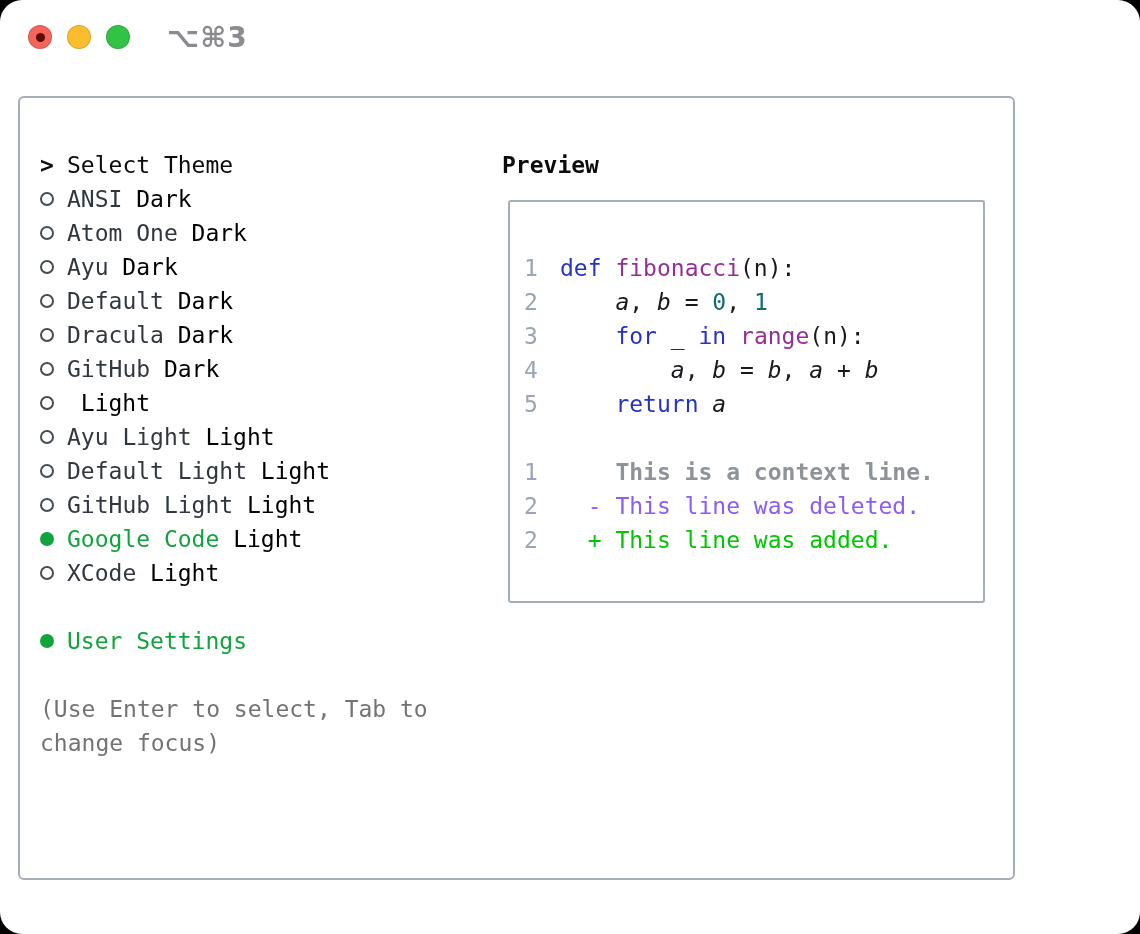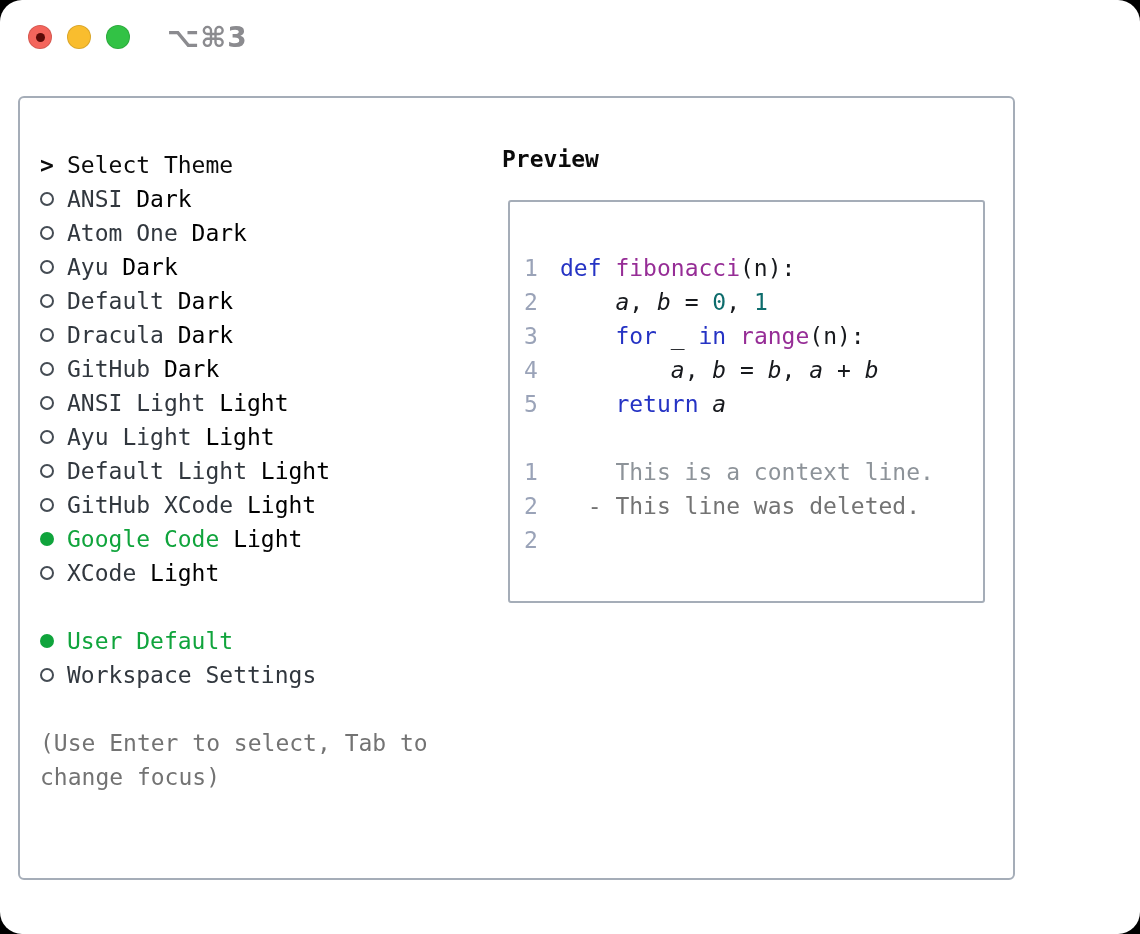"Preview" .preview-title { top: 44px -> 50px }
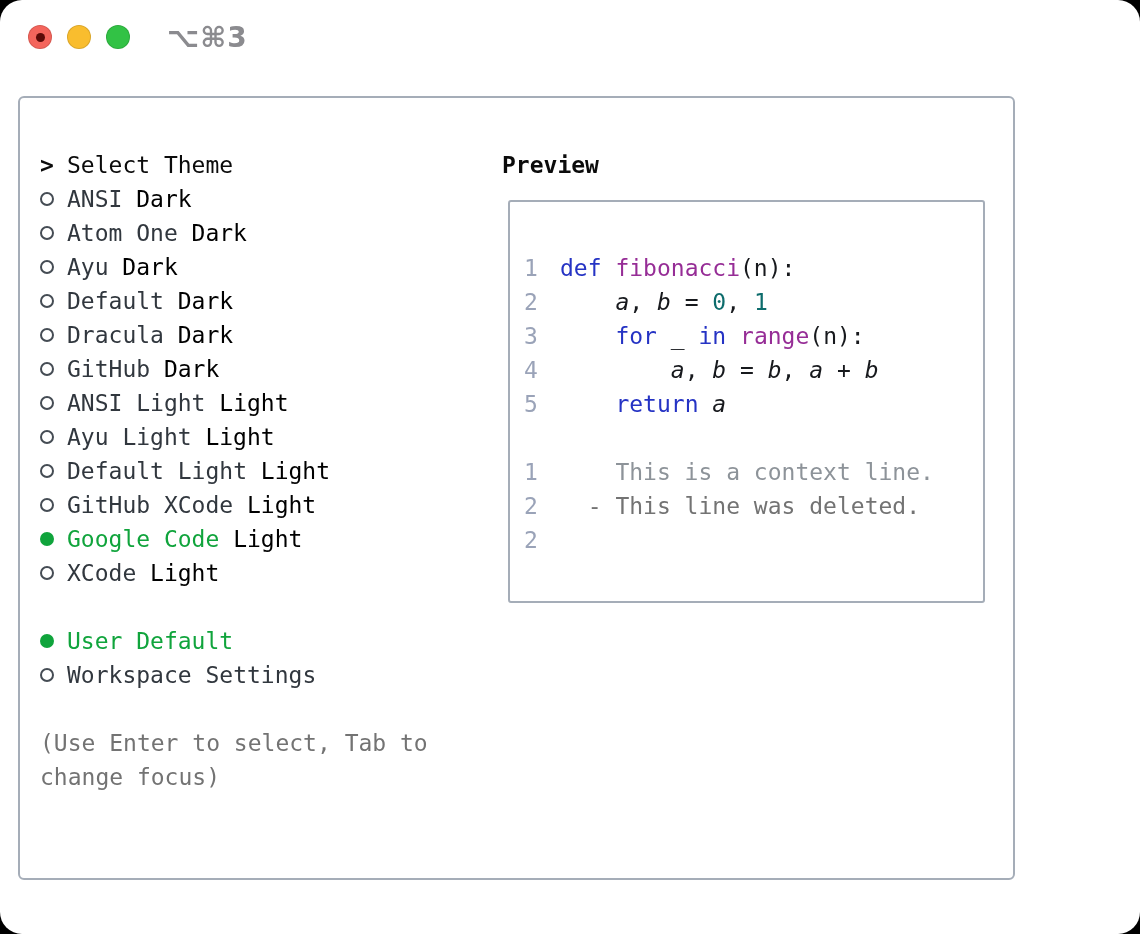"ANSI Light" span.nm { html: <span>ANSI Light</span> -> none }
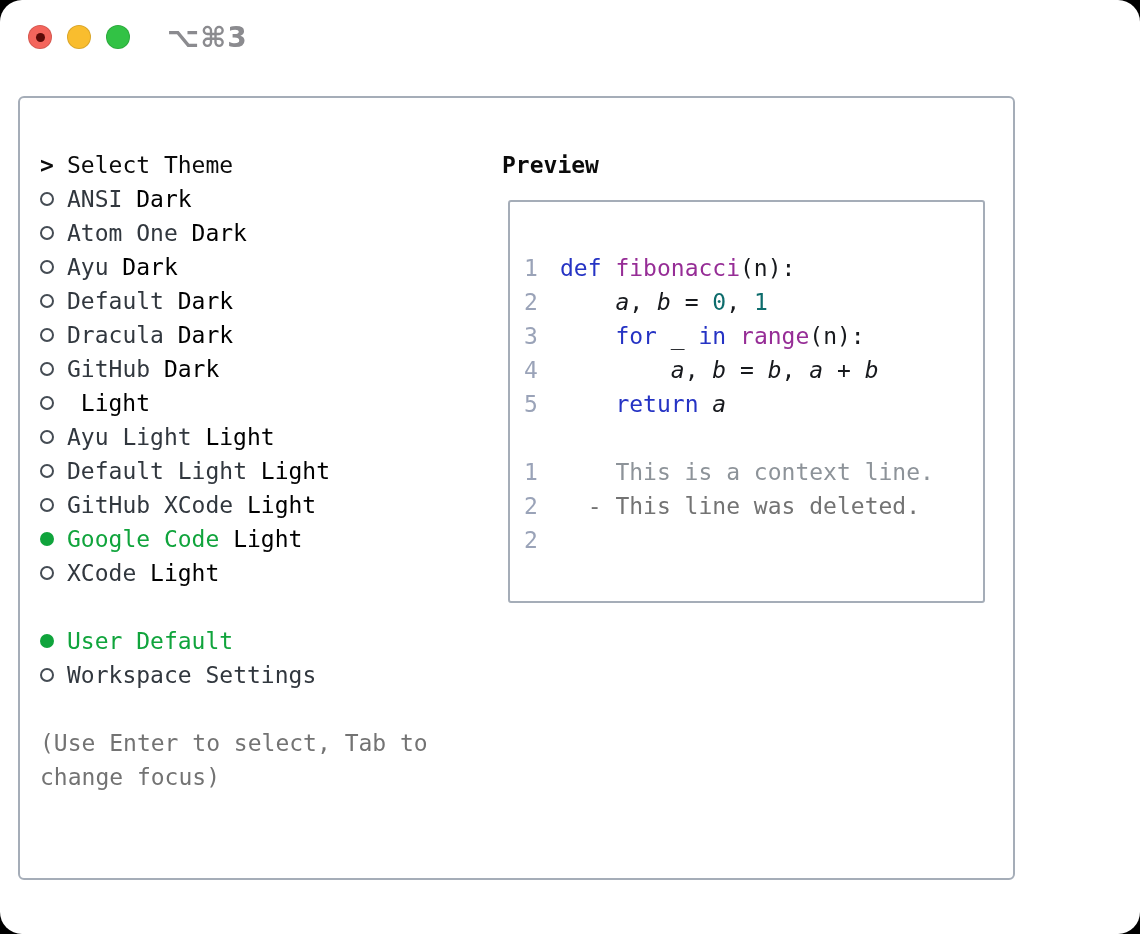"This is a context line." .tk-ctx { font-weight: none -> bold }
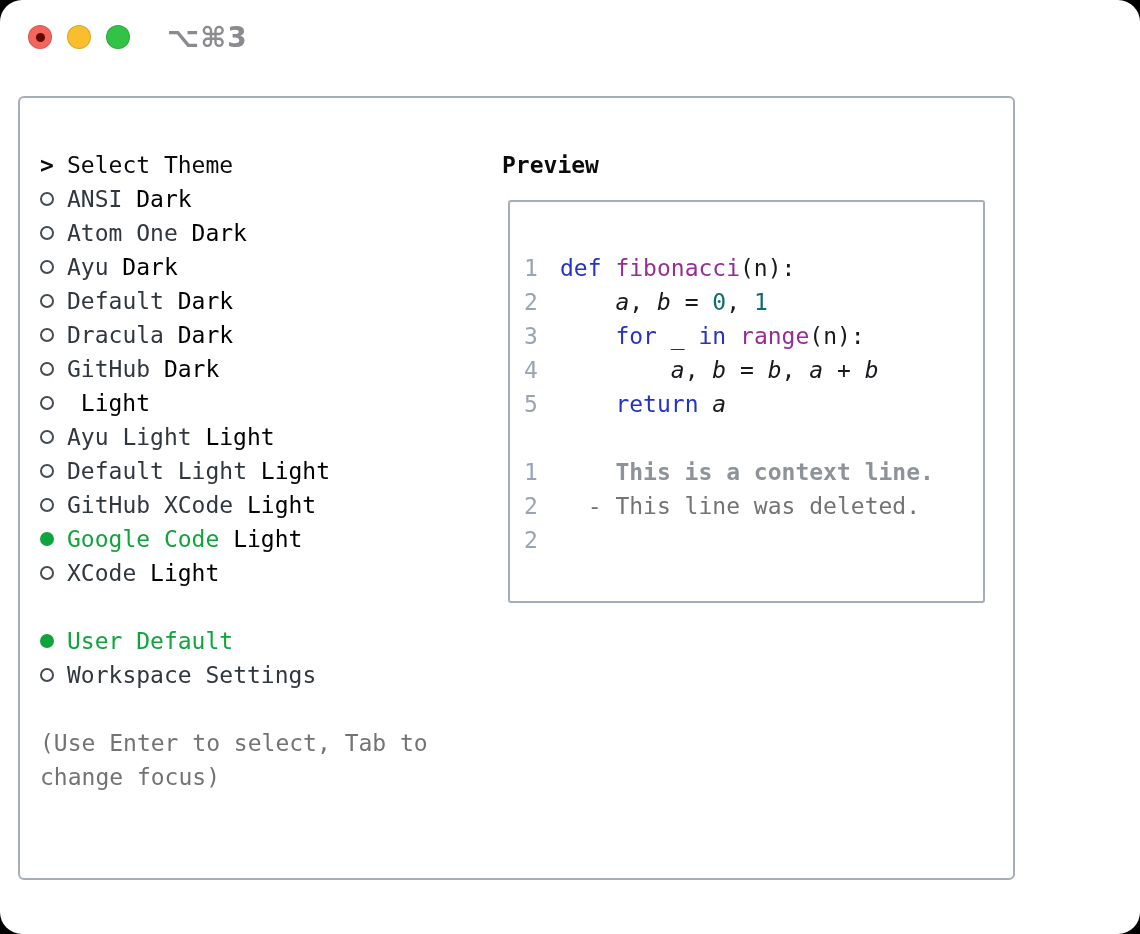"GitHub XCode" span.nm { text: XCode -> Light }
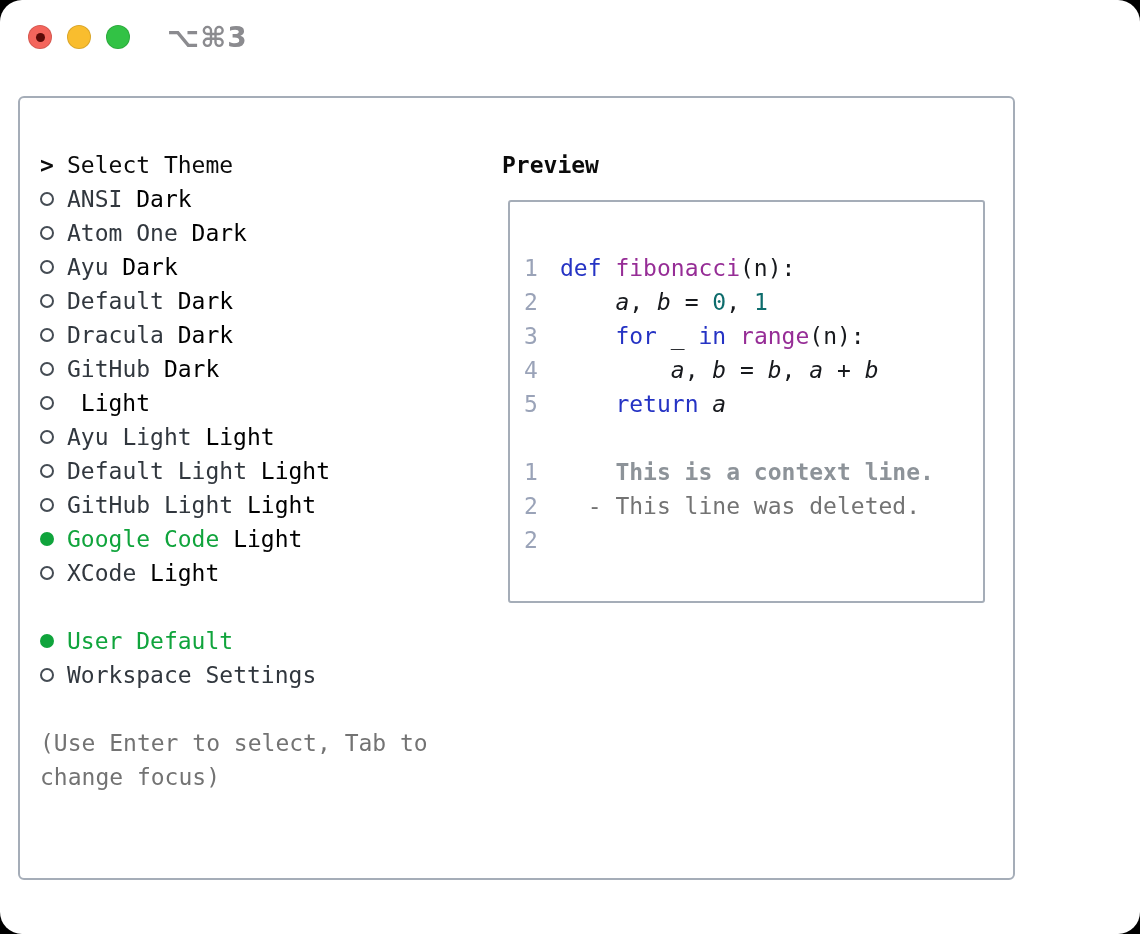"- This line was deleted." .tk-del { color: #737373 -> #8b5cf6 }
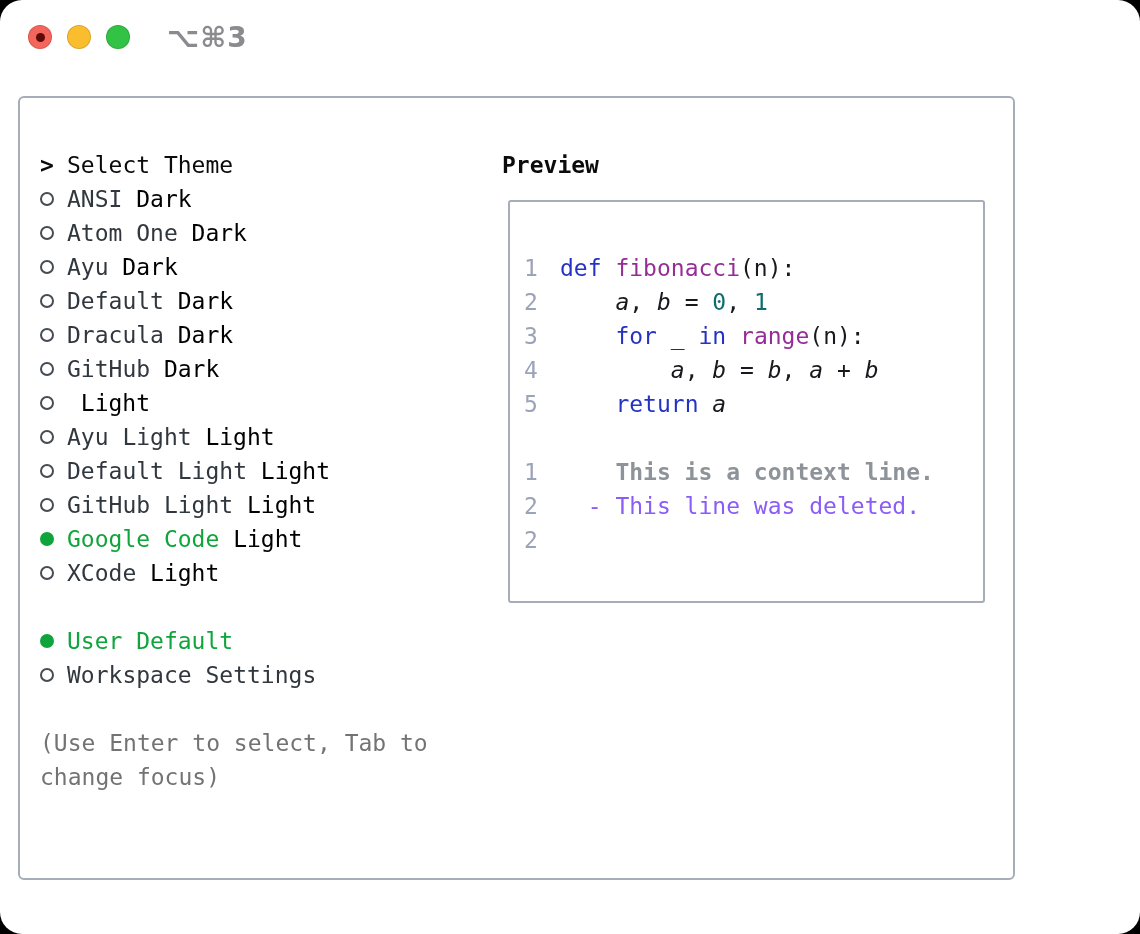"+ This line was added." span.tk-add { html: none -> <span> + This line was added.</span> }
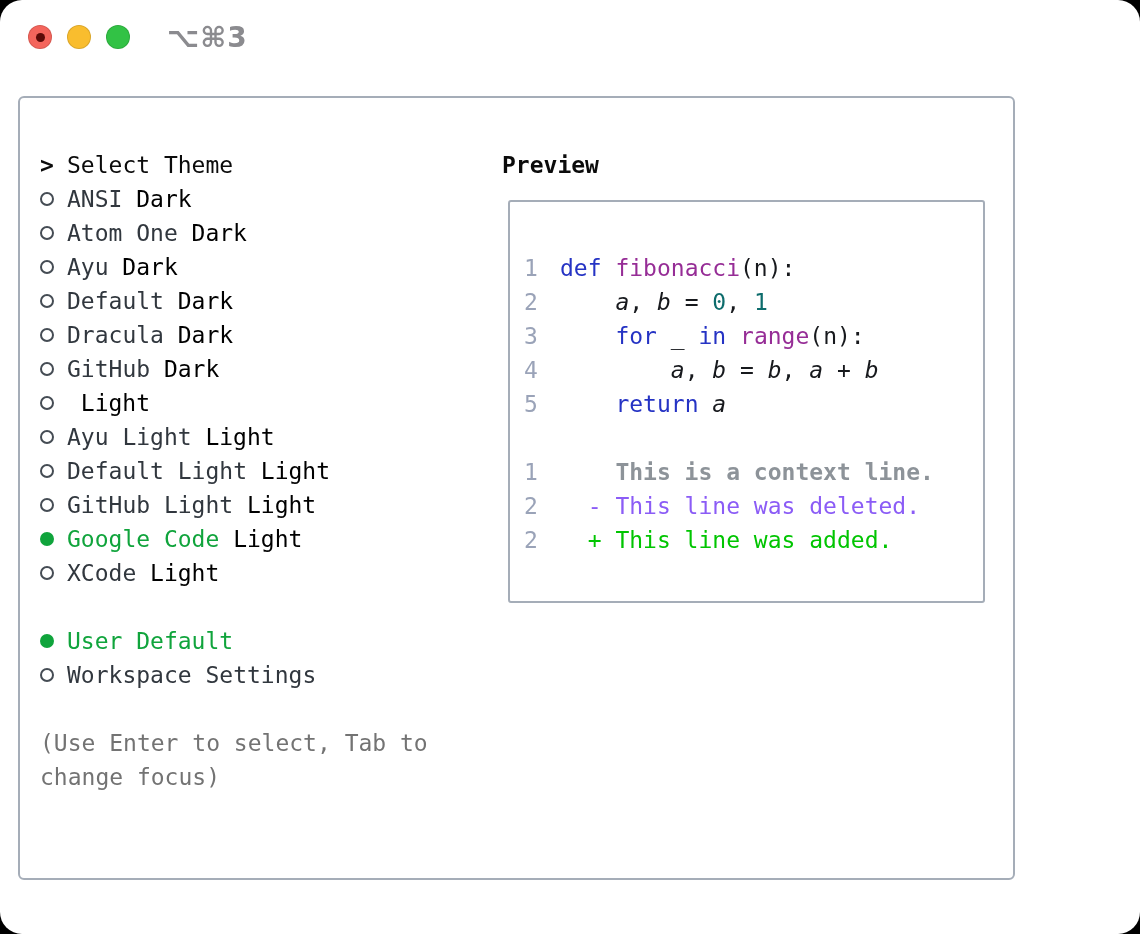"User Default" span.lbl { text: Default -> Settings }
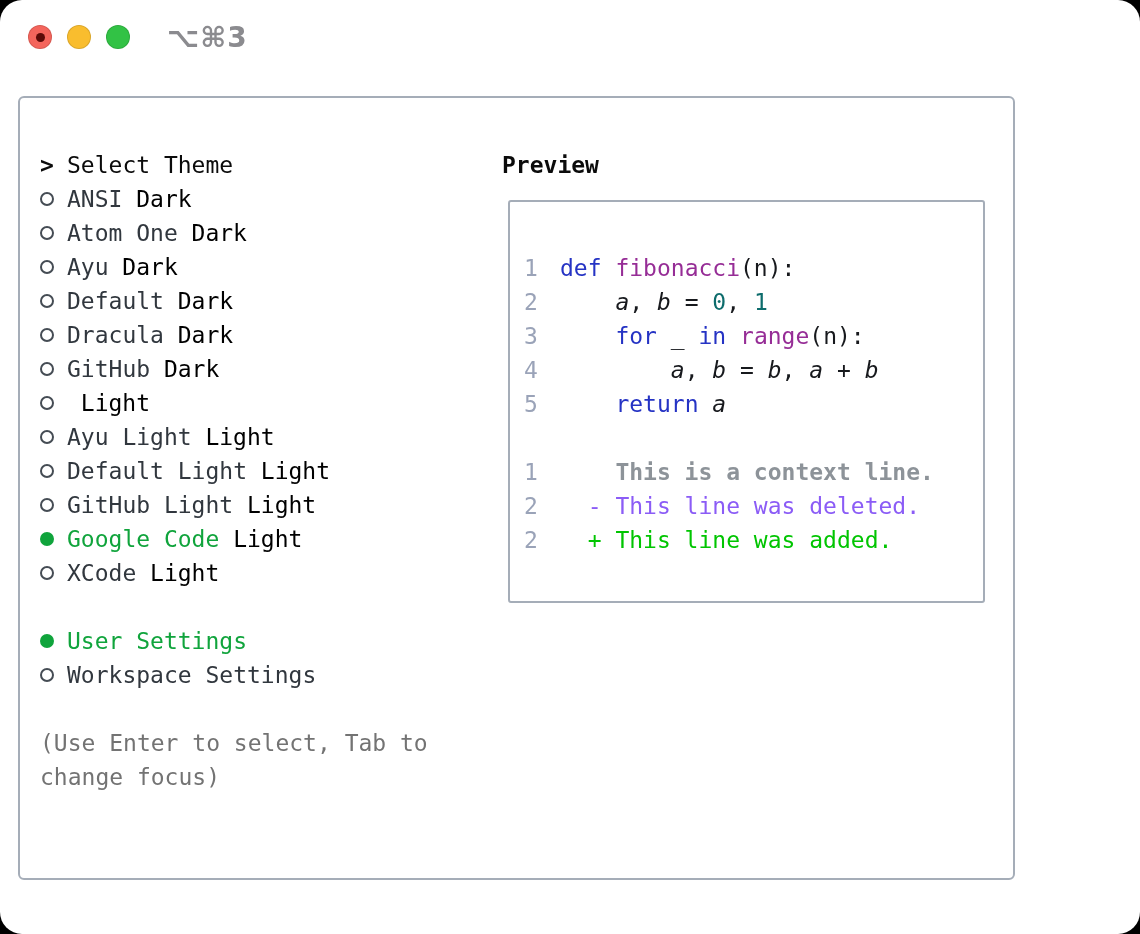"Workspace Settings" div.row { html: <div> <span><span></span></span> <span>Workspace Settings</span> </div> -> none }
